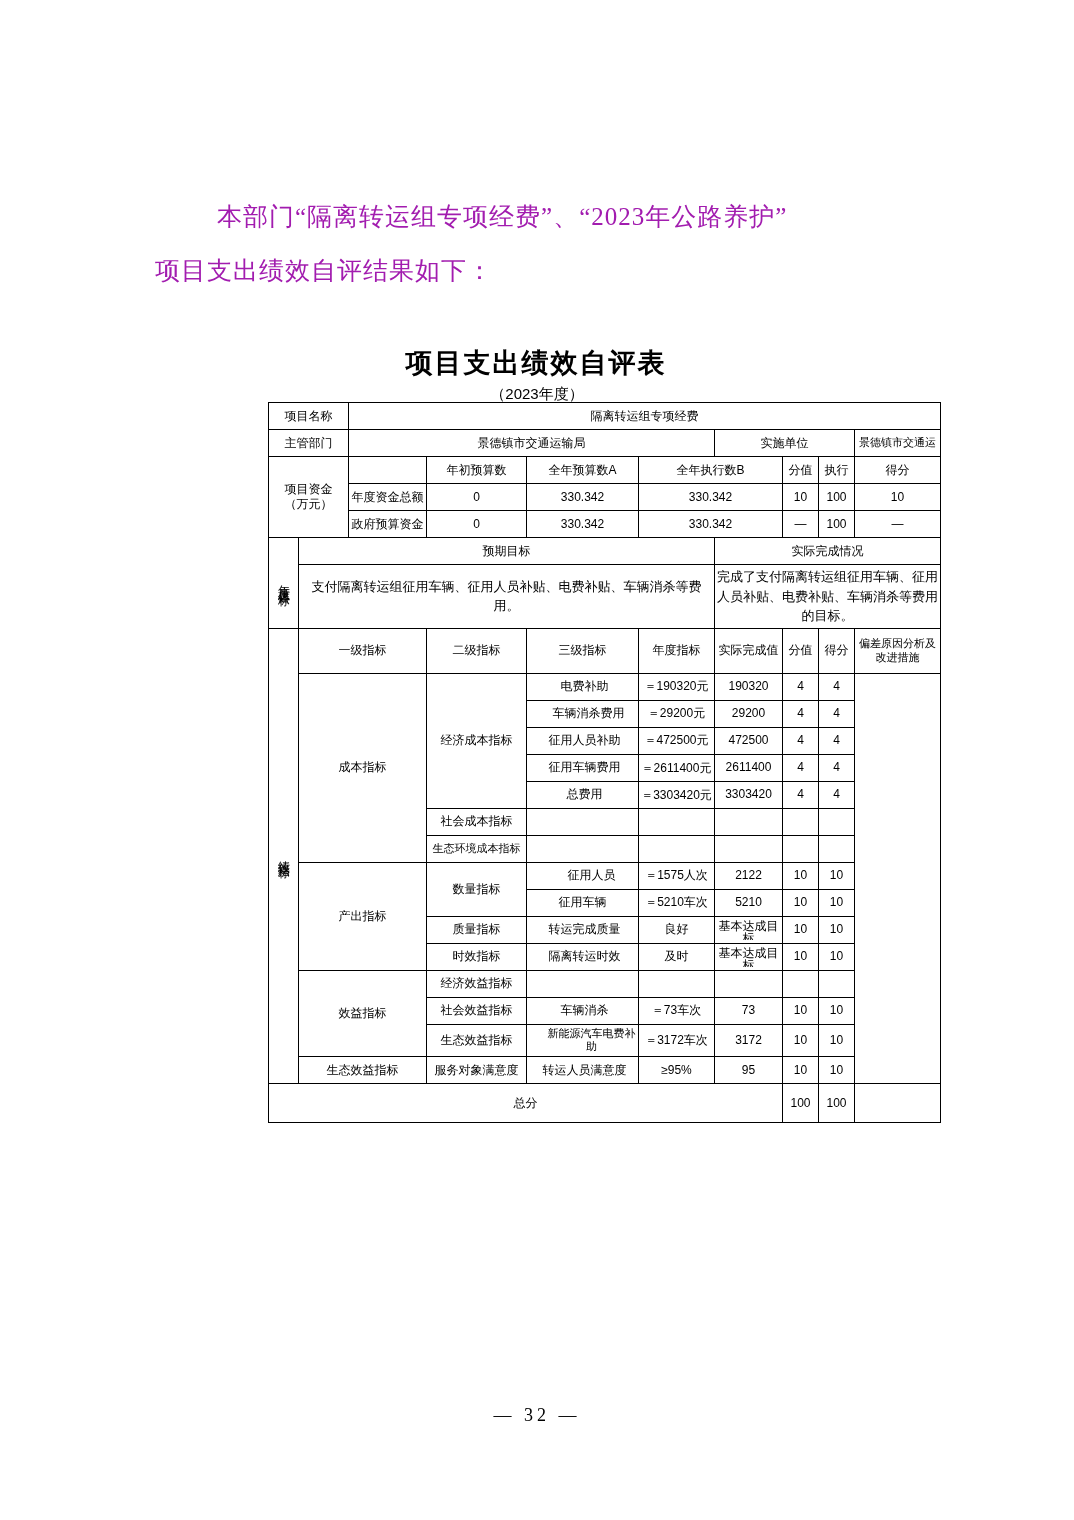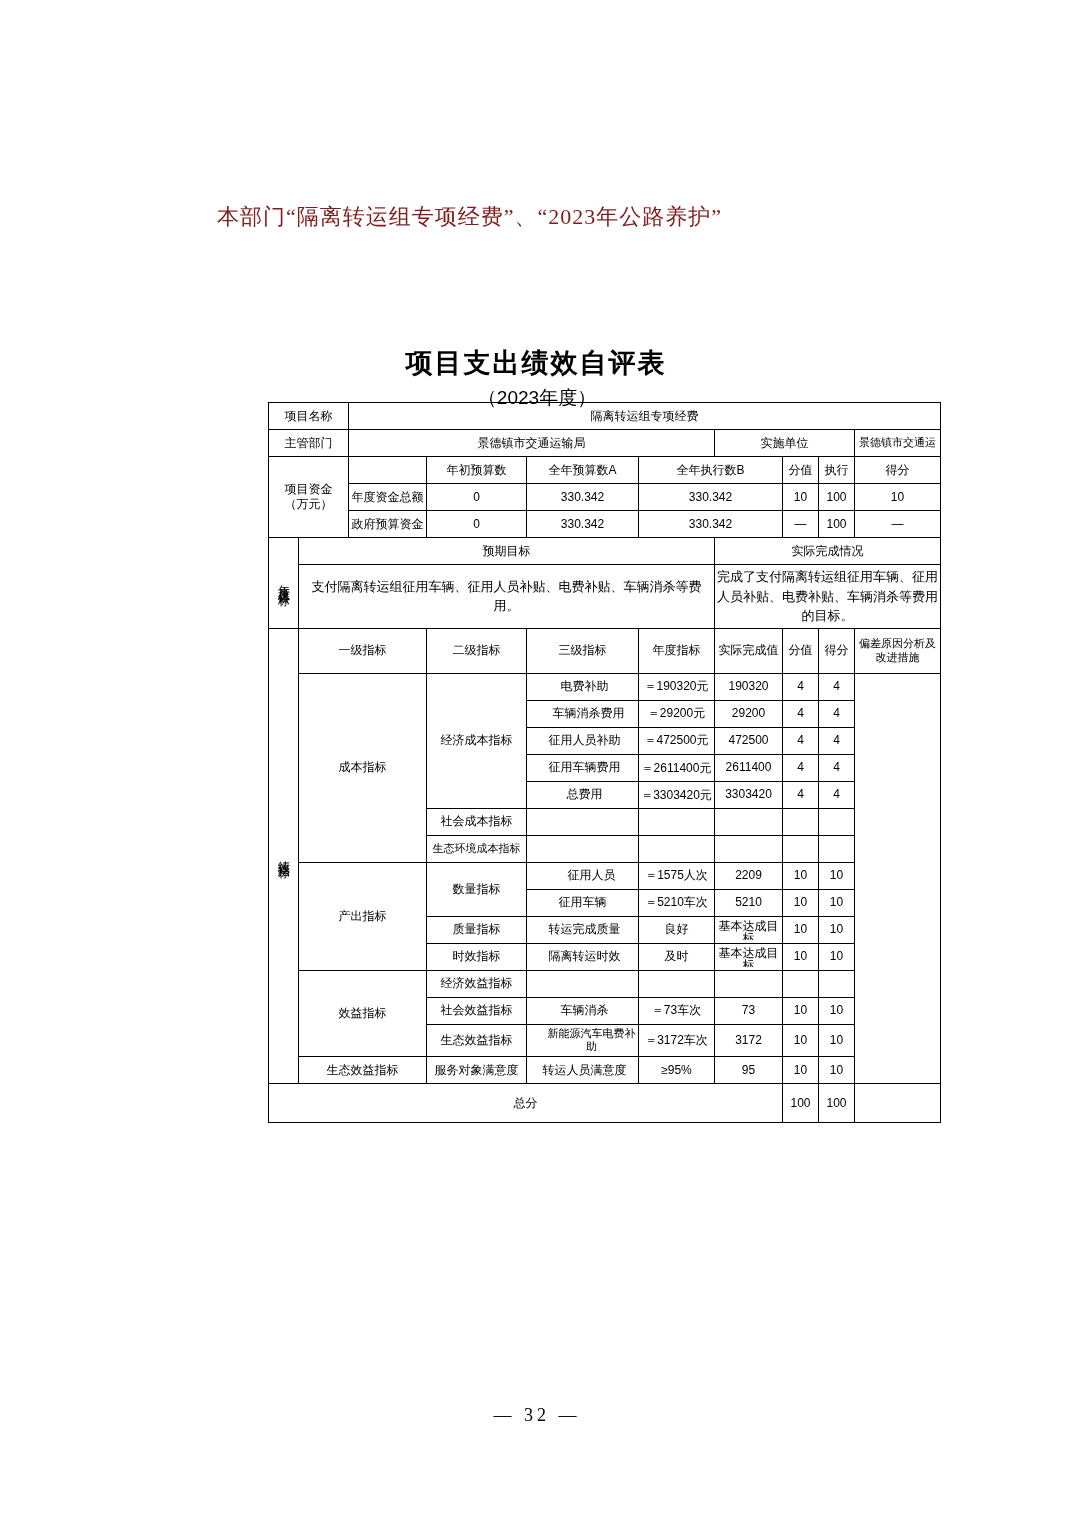"本部门“隔离转运组专项经费”、“2023年公路养护”" .intro { color: #7f1d1d -> #a21caf; font-size: 22px -> 25px }
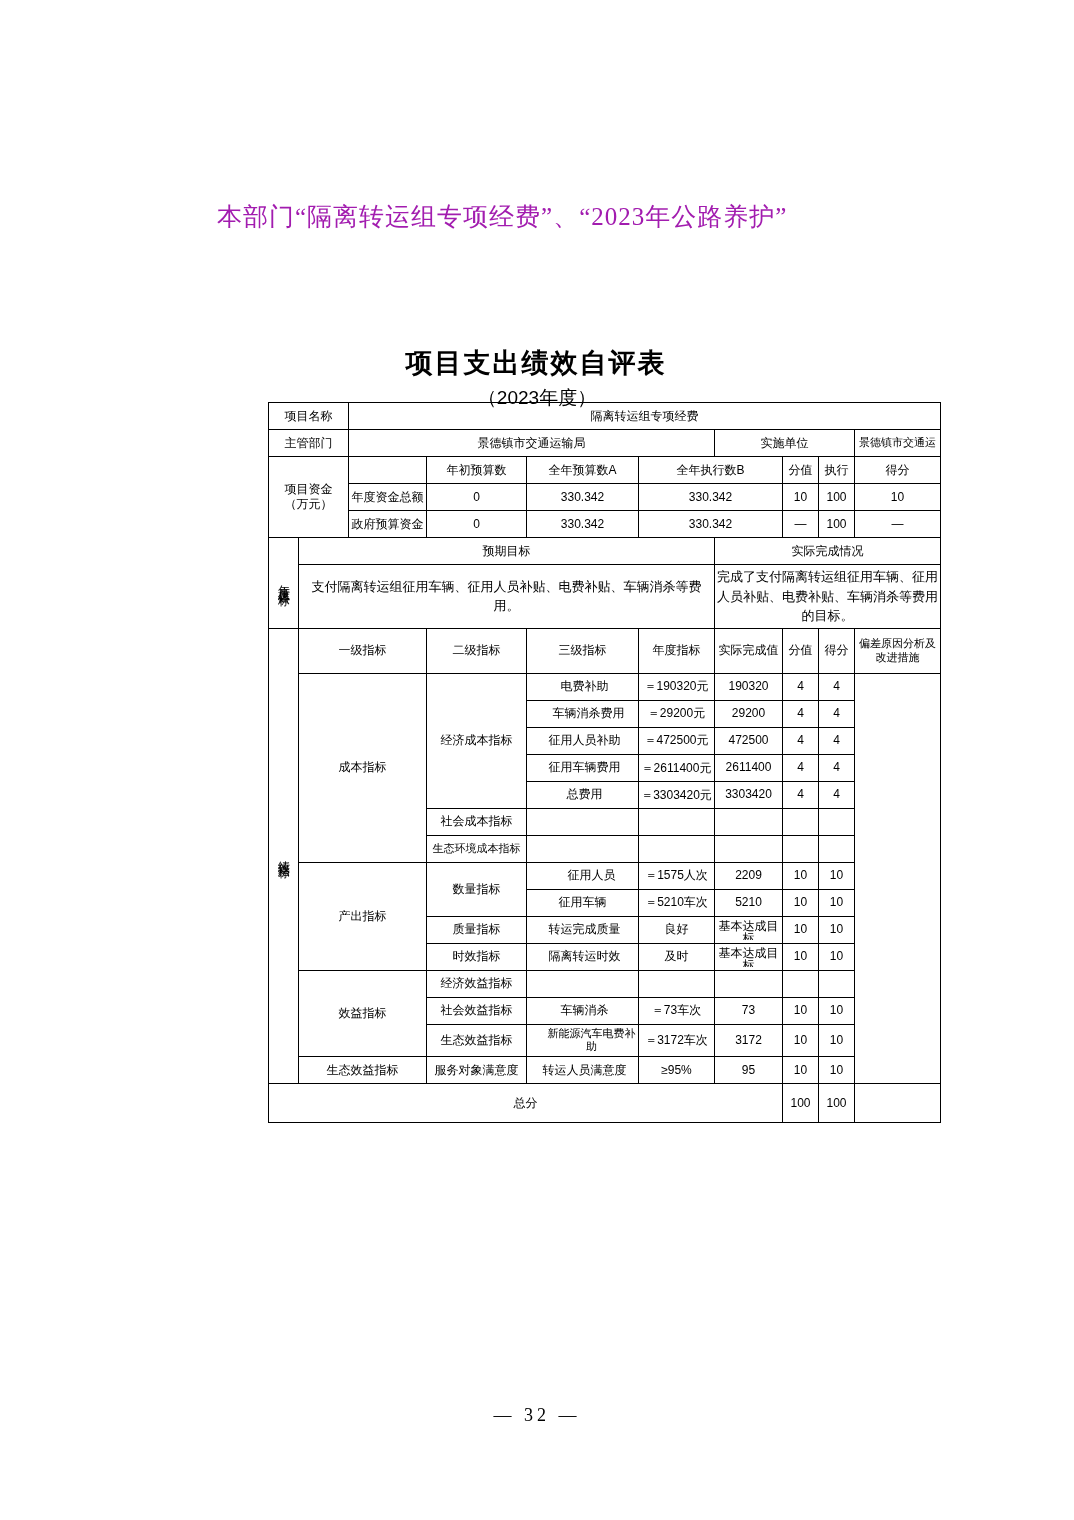"项目支出绩效自评结果如下：" p { html: none -> <p>项目支出绩效自评结果如下：</p> }
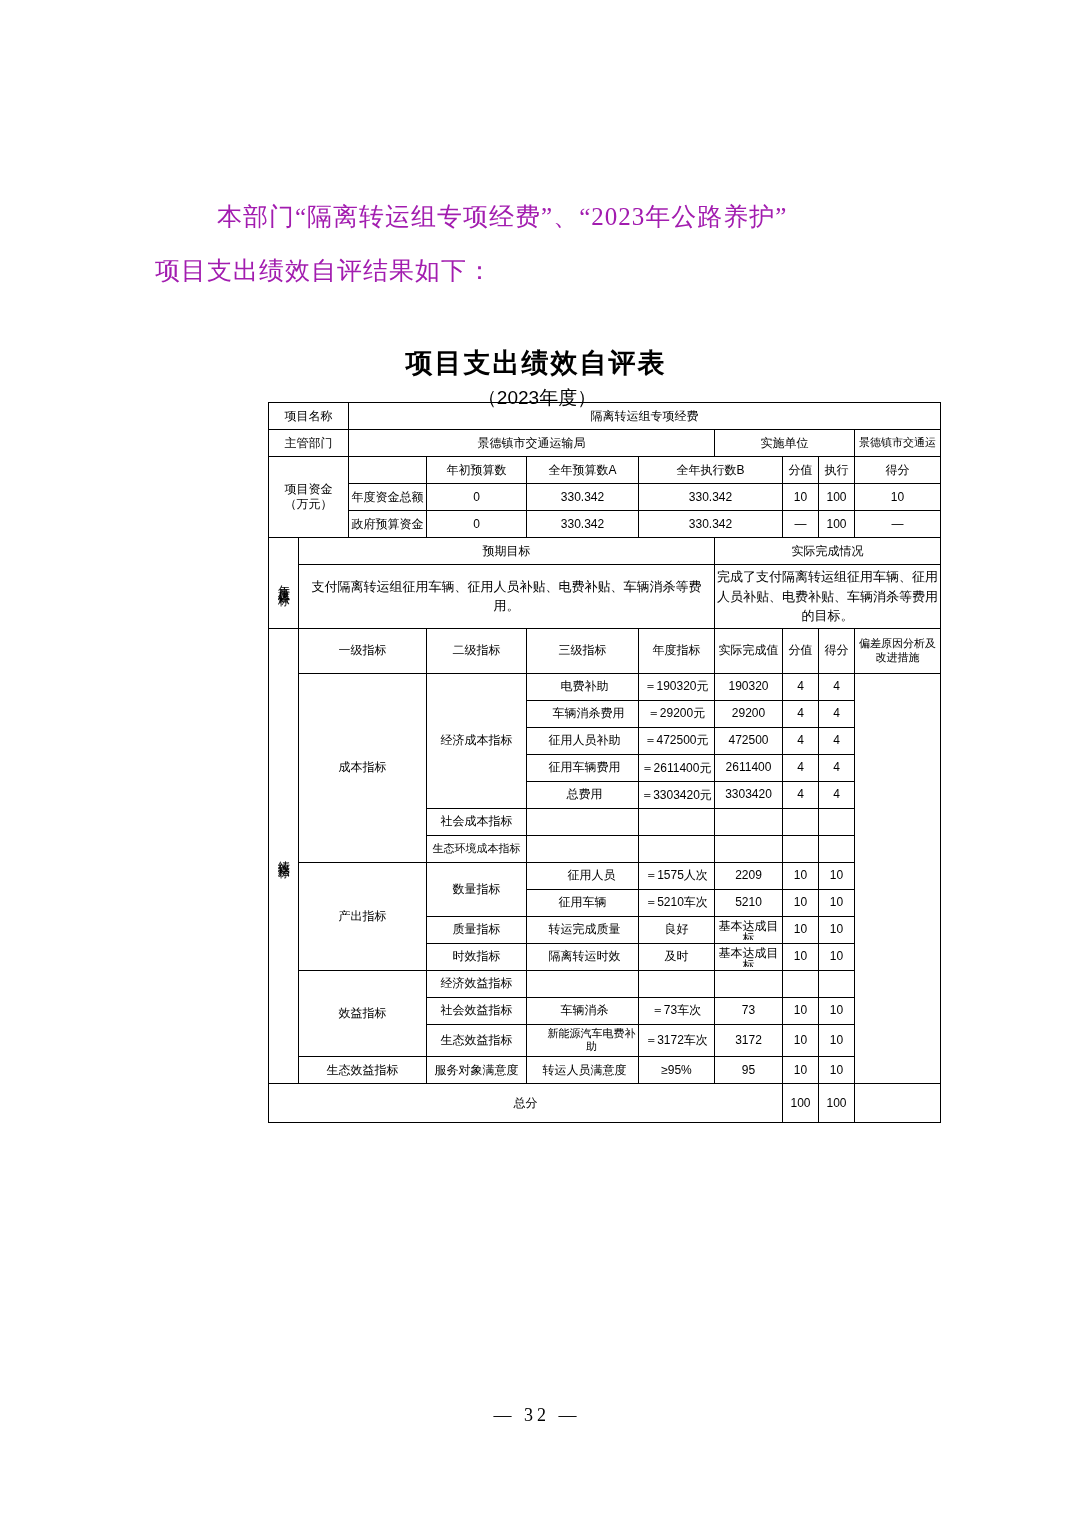"（2023年度）" .doc-subtitle { font-size: 19px -> 15px }
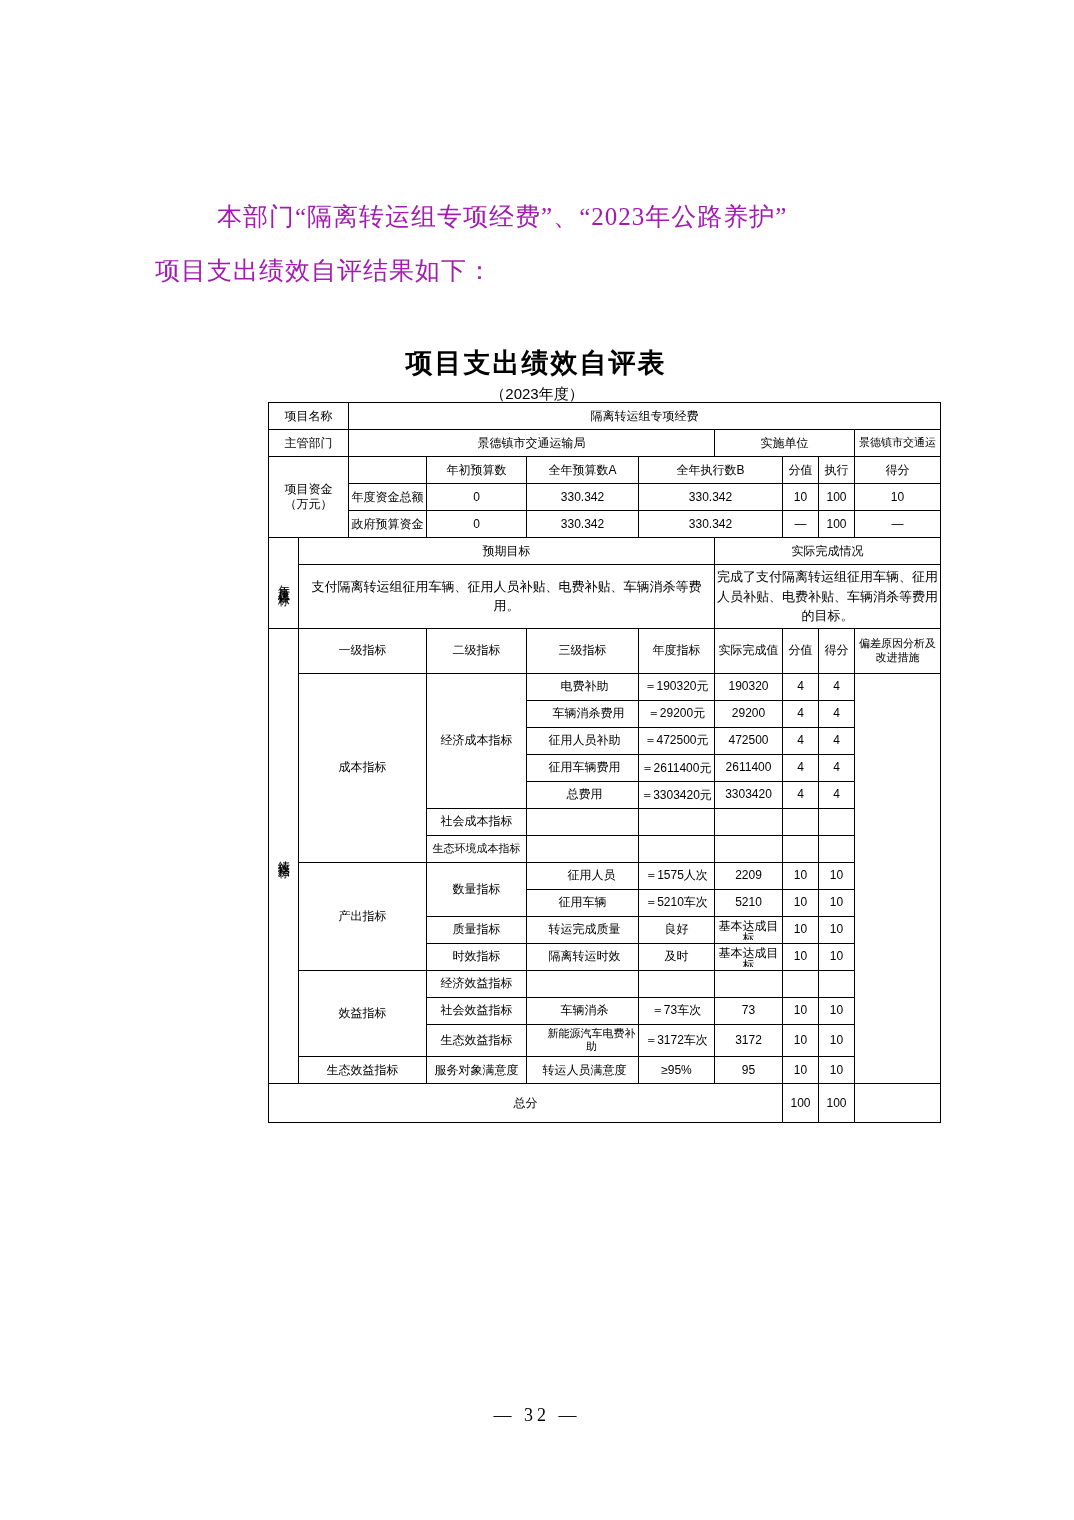"2209" td.tall { text: 2209 -> 2122 }
